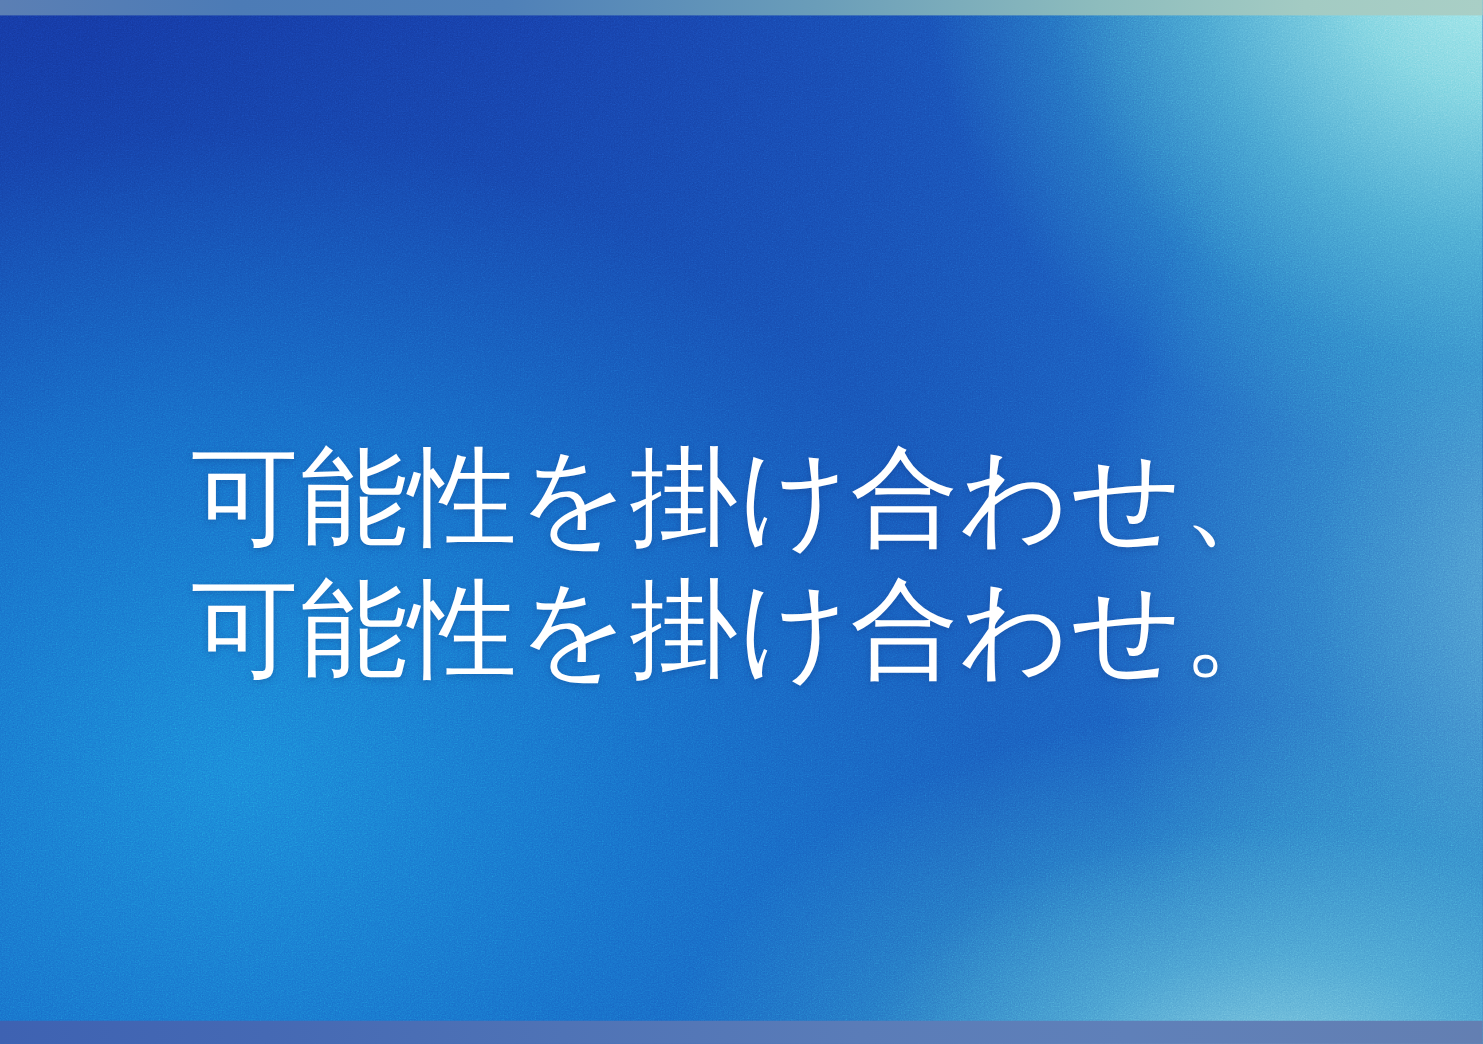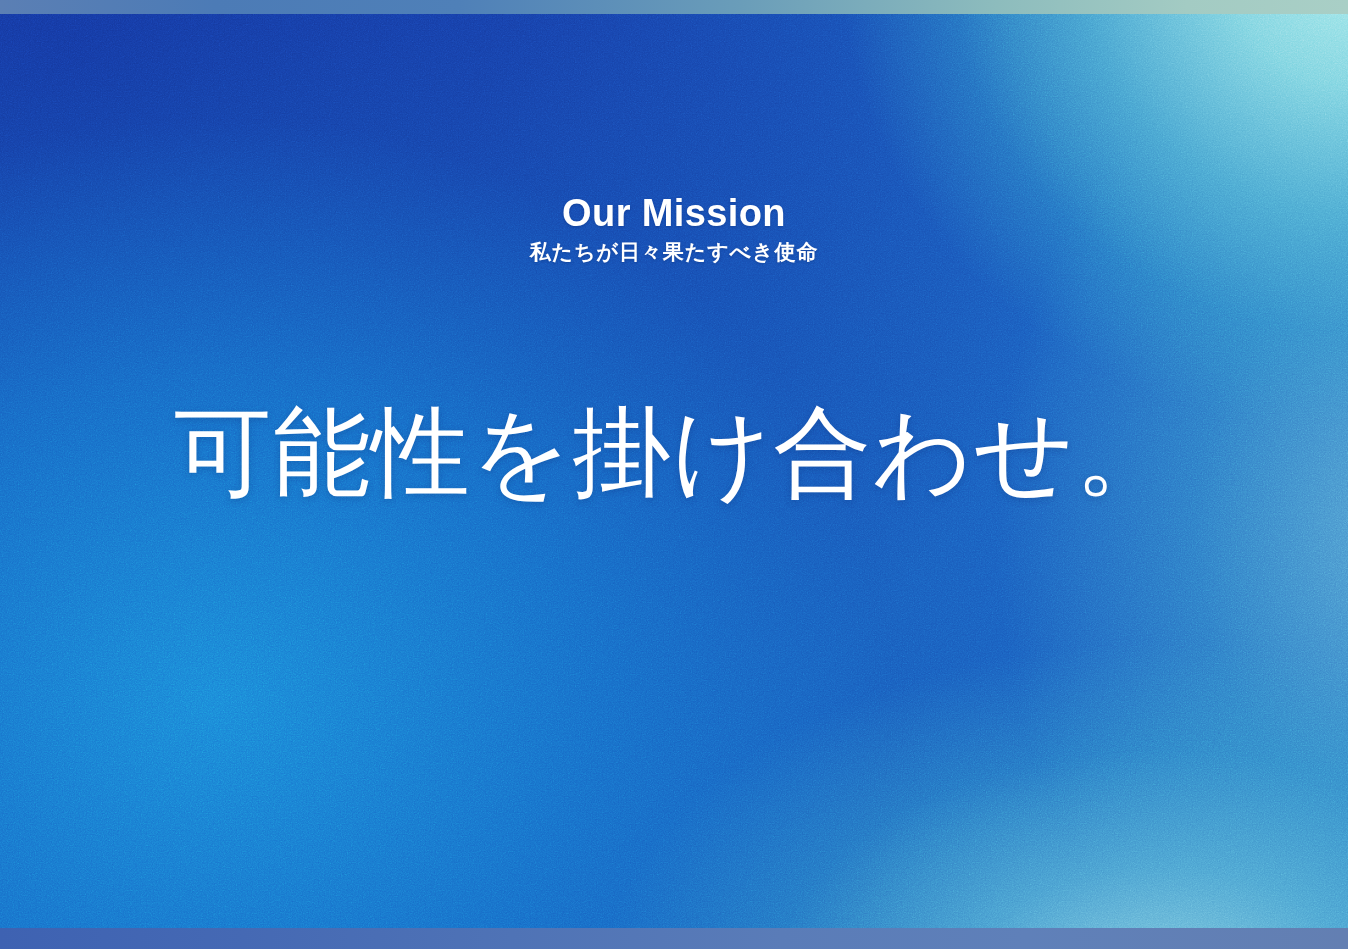"Our Mission" div.eyebrow-block { html: <div> <div>Our Mission</div> <div>私たちが日々果たすべき使命</div> </div> -> none }
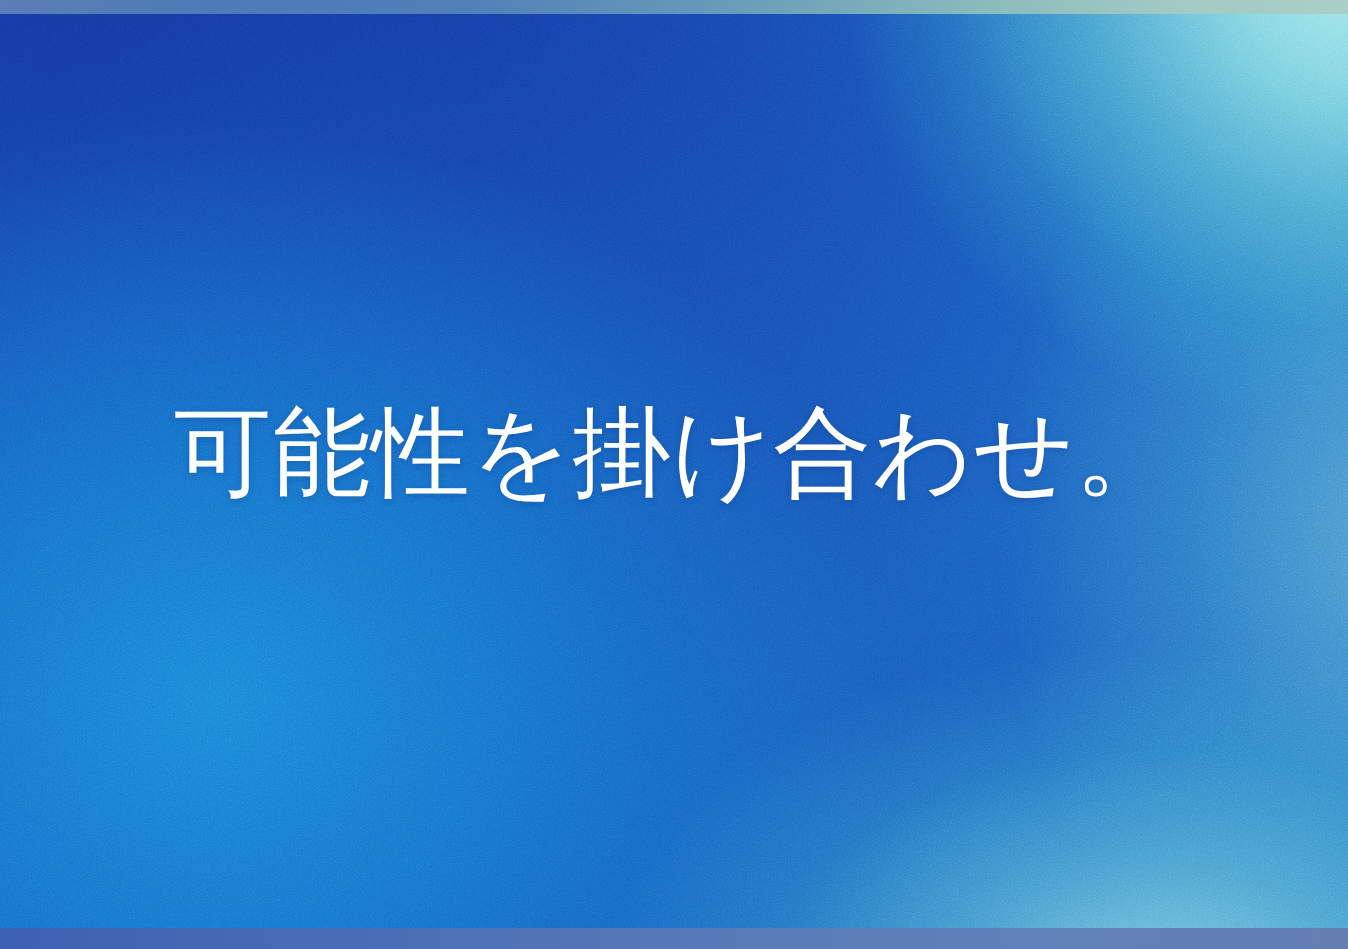"可能性を掛け合わせ、" span.line { html: none -> <span>可能性を掛け合わせ、</span> }
